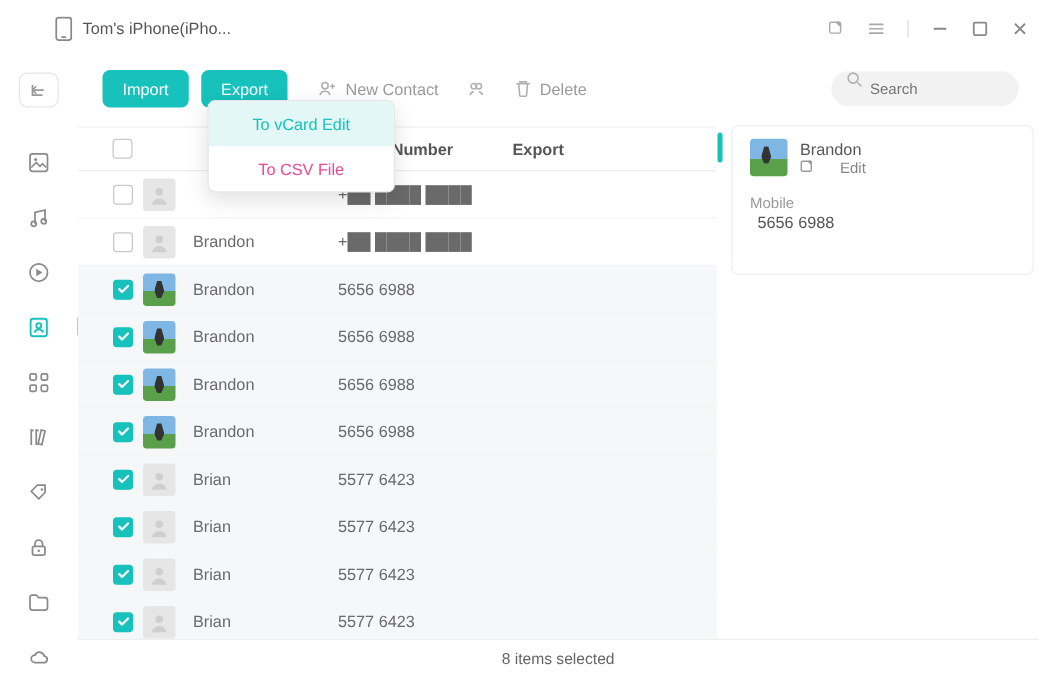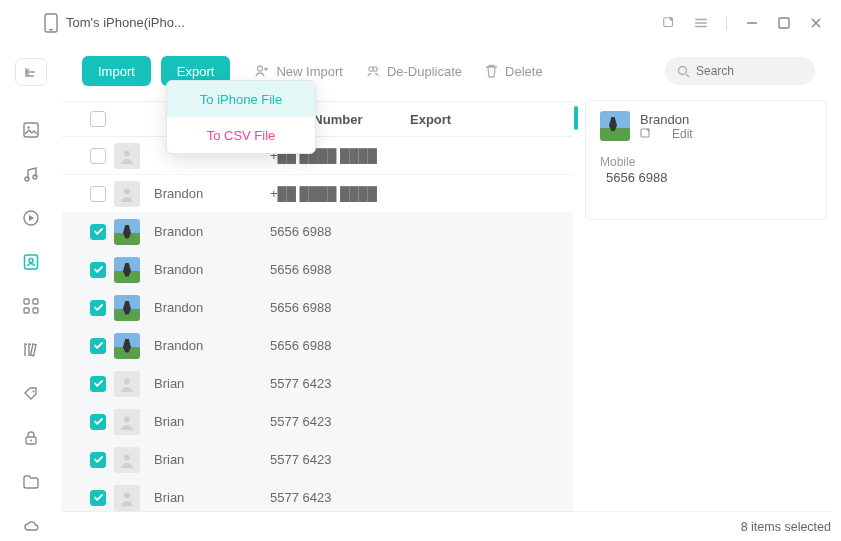"New Import" span { text: Import -> Contact }
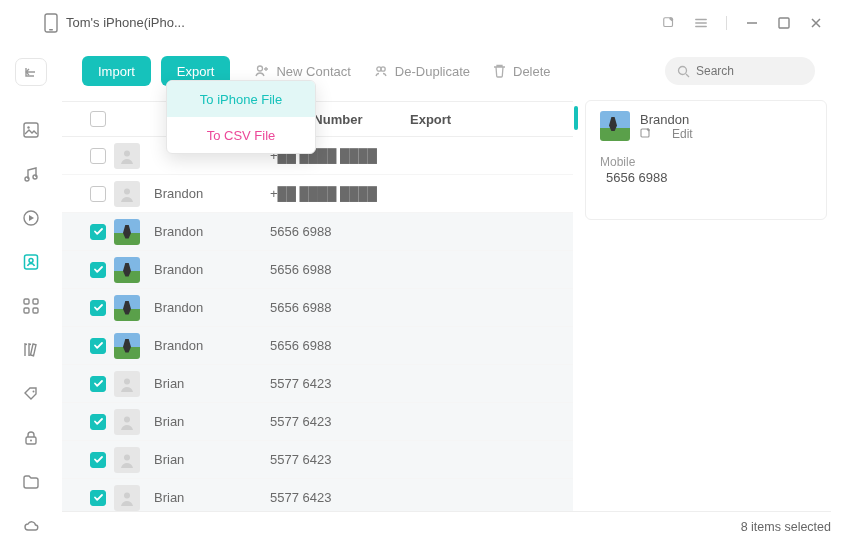"De-Duplicate" span { html: <span>De-Duplicate</span> -> none }
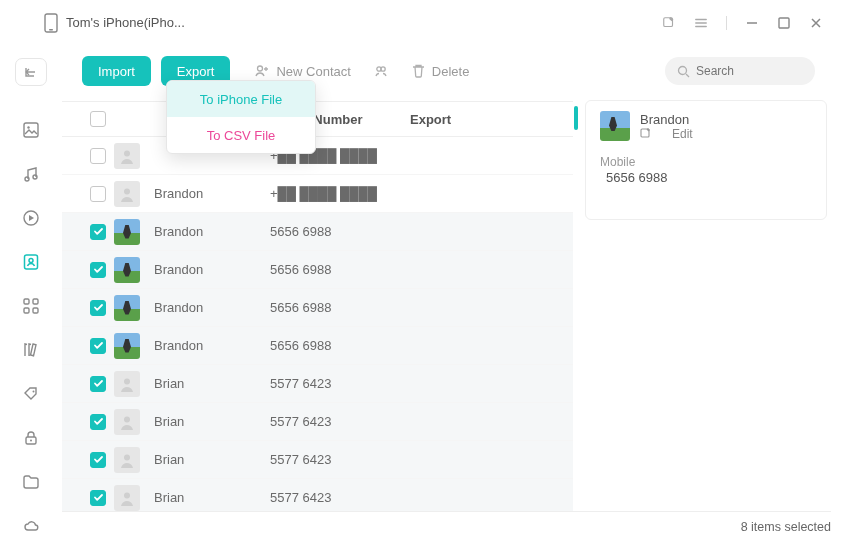"Search" .search { align-items: center -> none }
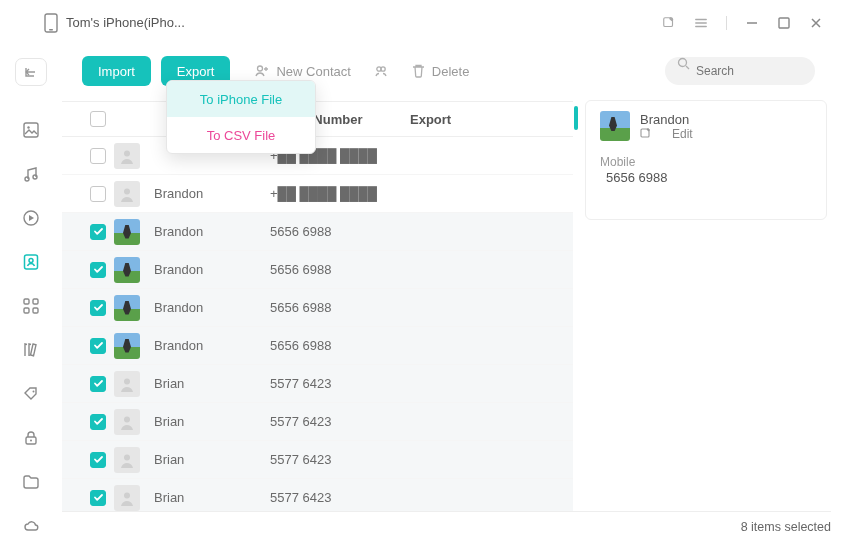"To iPhone File" div.dropdown-item { text: iPhone File -> vCard Edit }
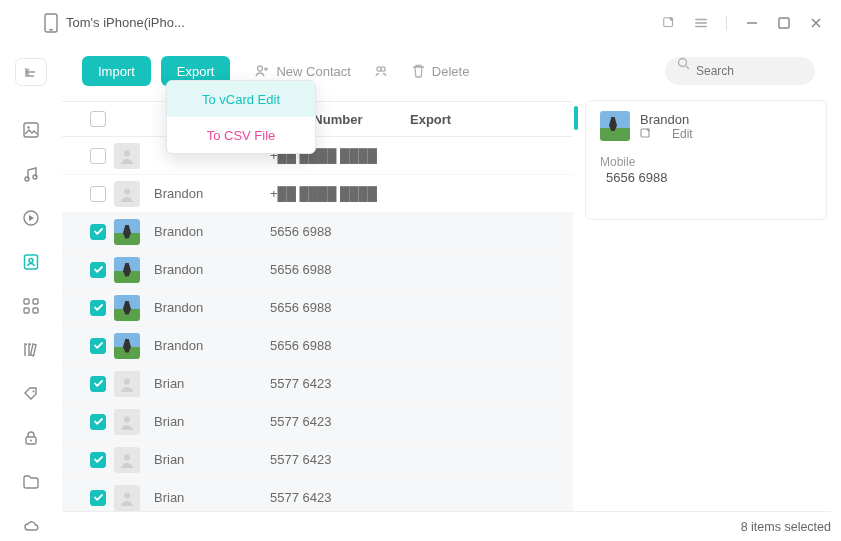"8 items selected" .statusbar { justify-content: flex-end -> center }
